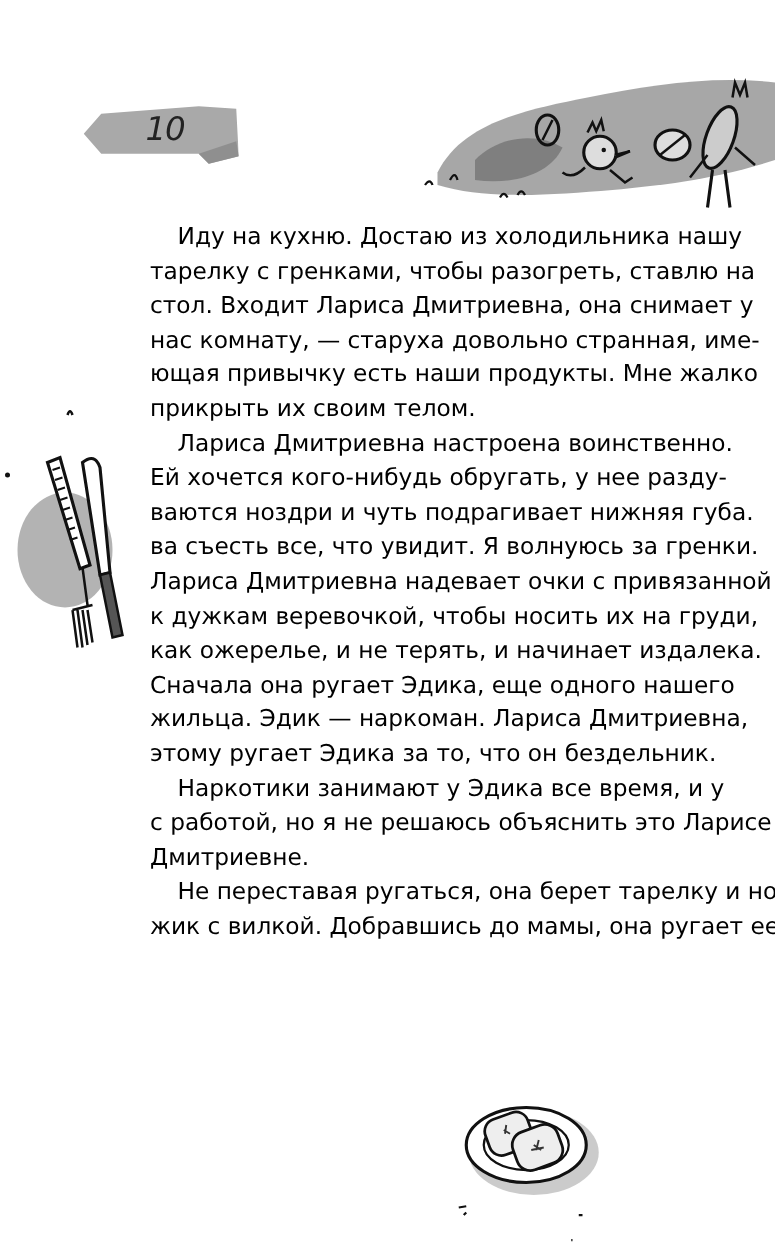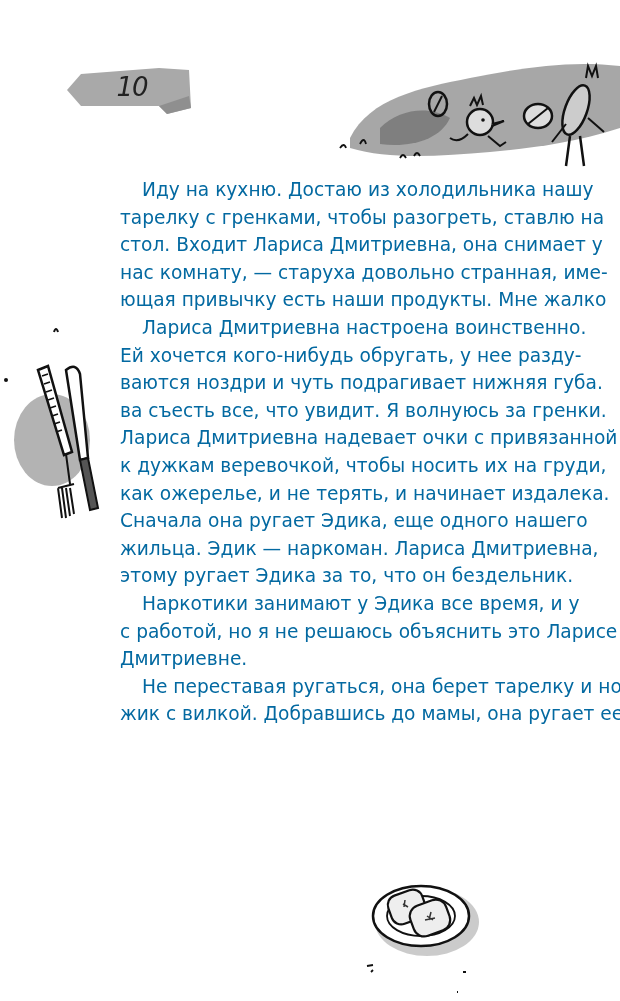"10" .page-tab { top: 66px -> 83px }
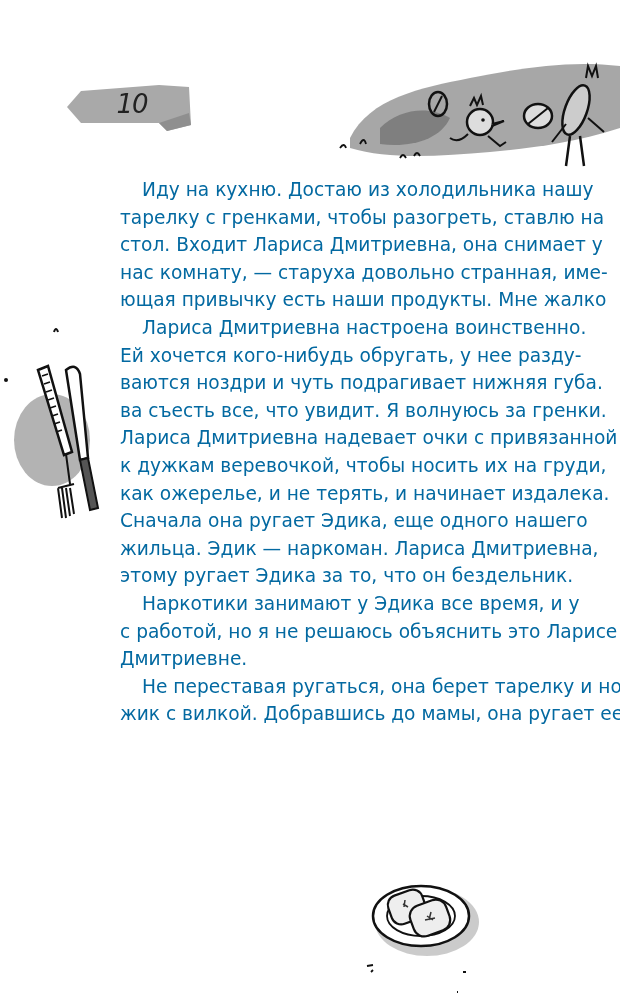"Иду на кухню. Достаю из" .text-body { color: #0369a1 -> #000000 }
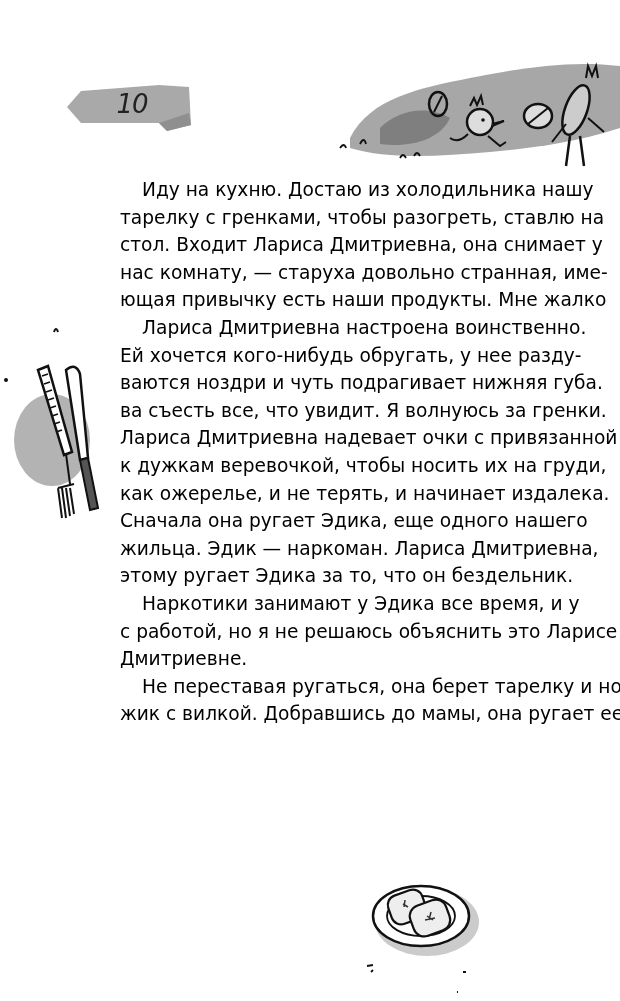"прикрыть их своим телом." span.line { html: none -> <span>прикрыть их своим телом.</span> }
